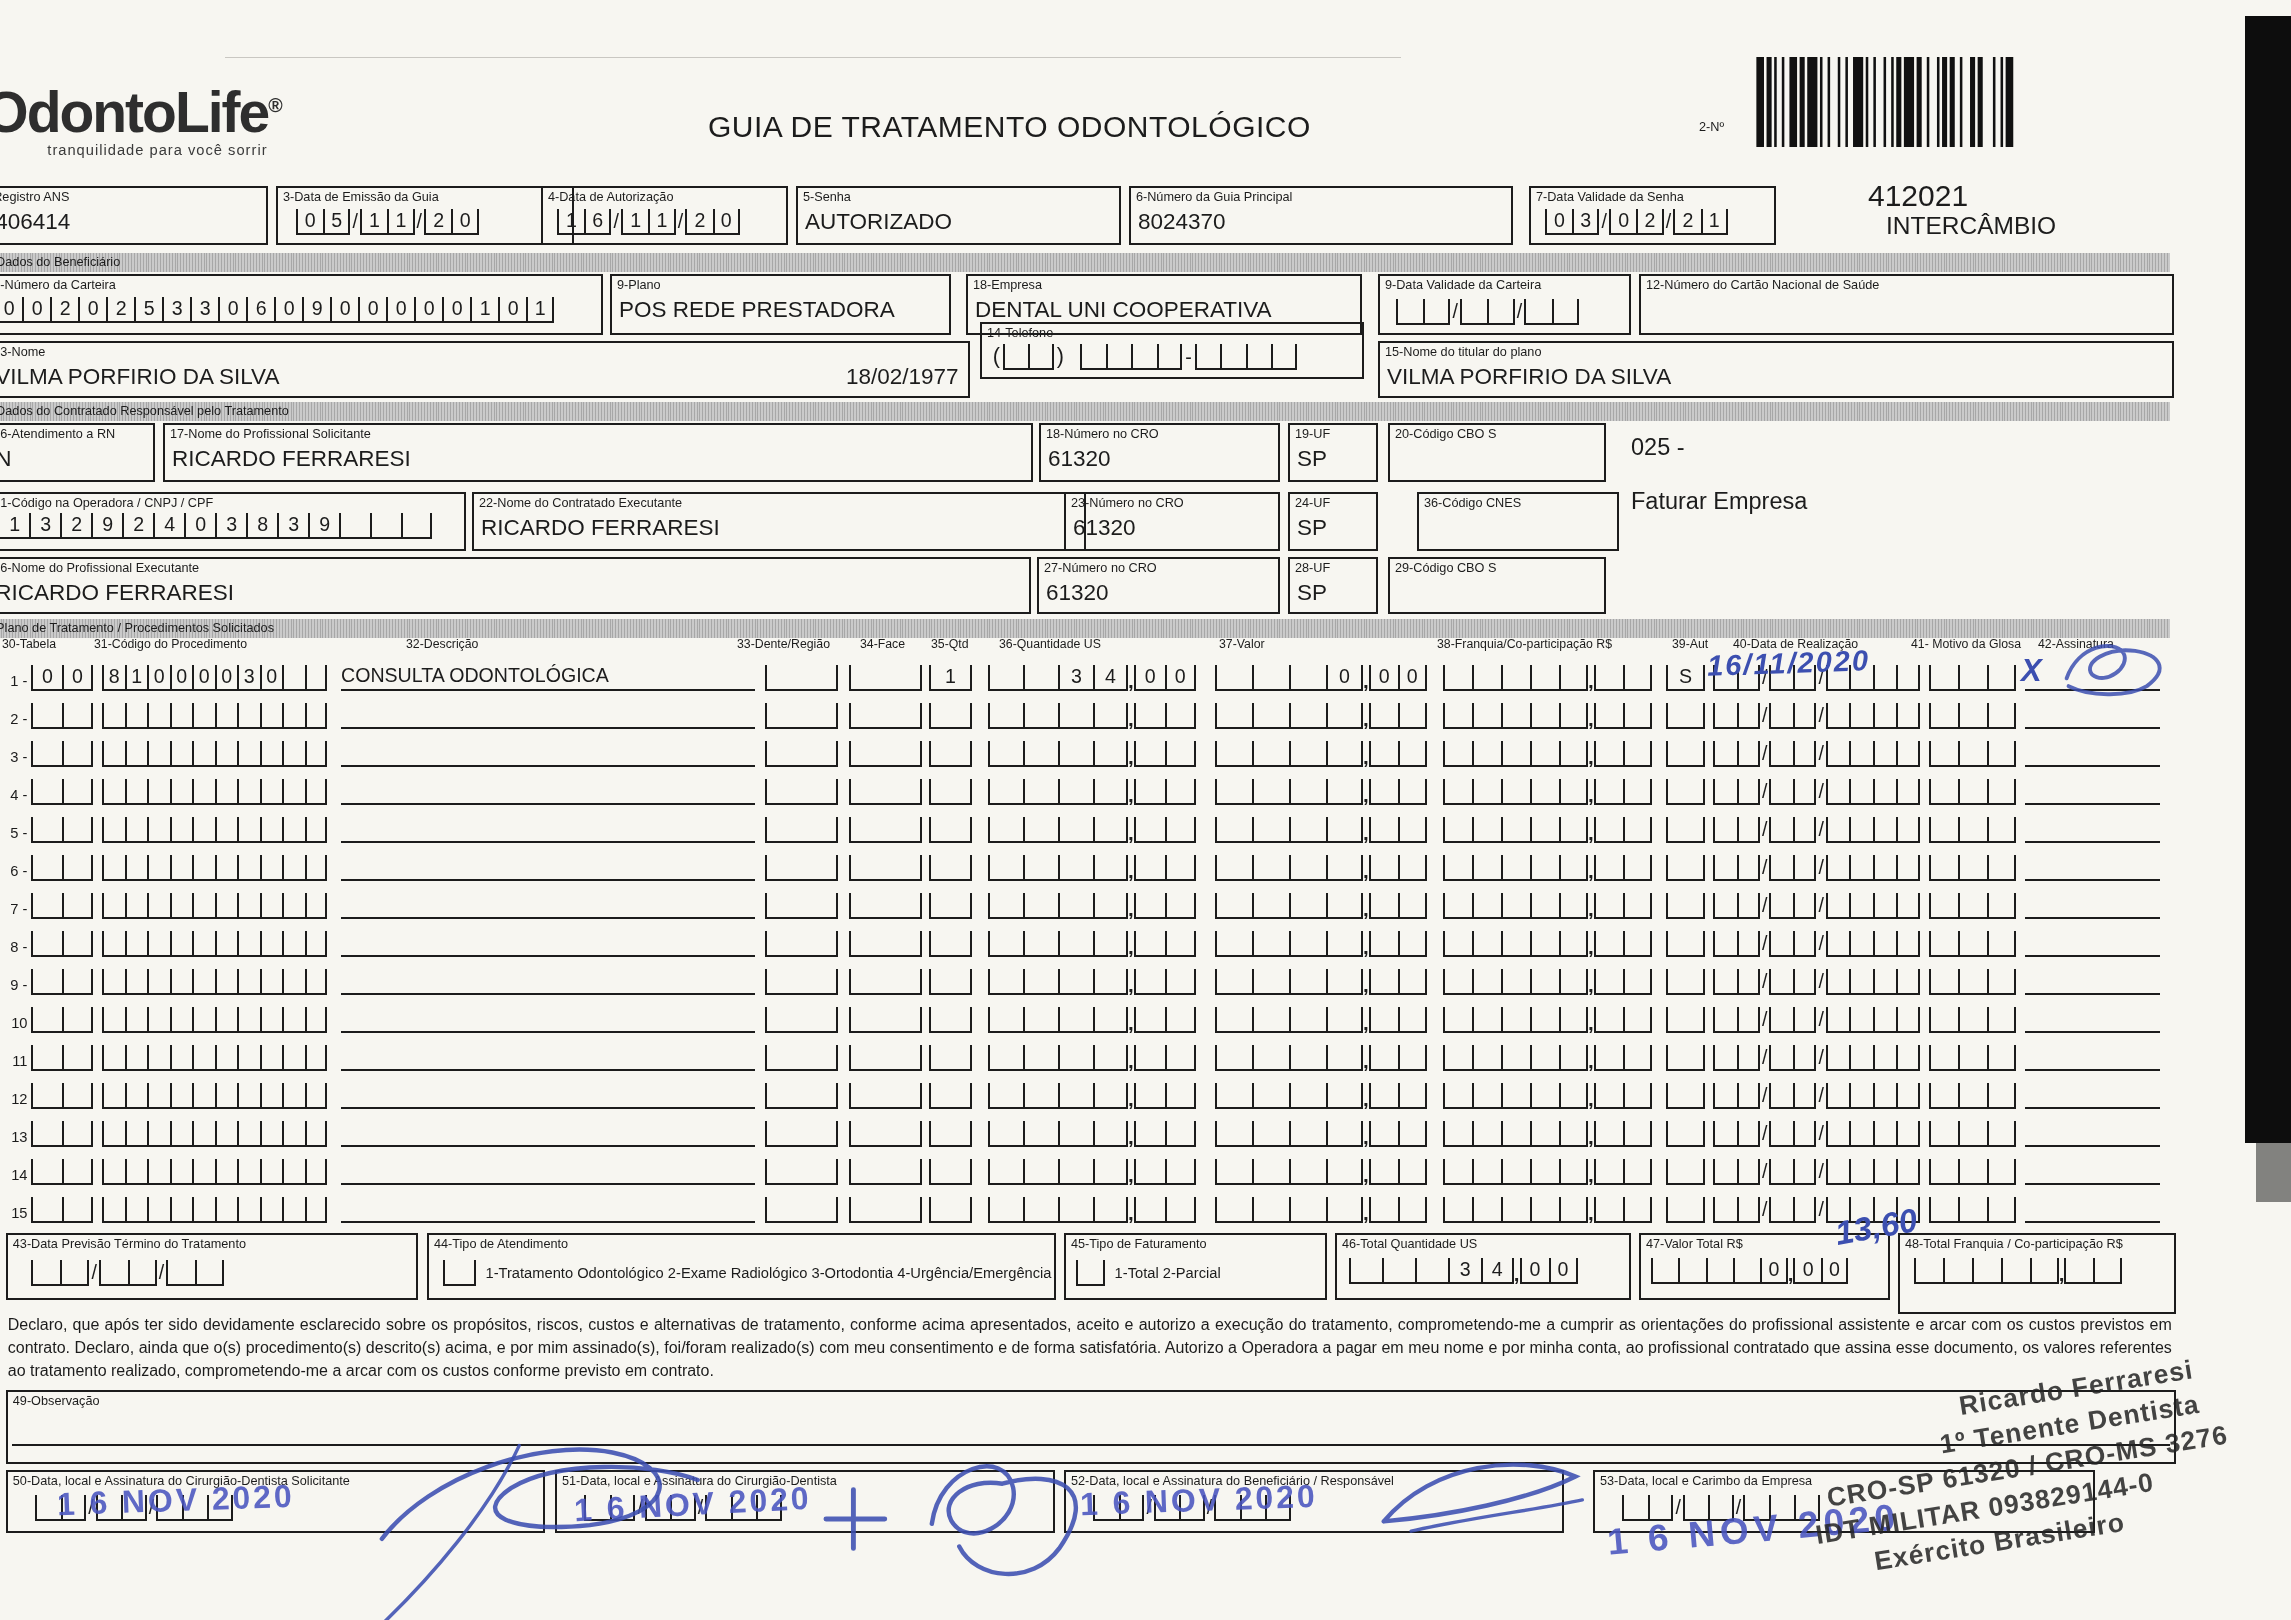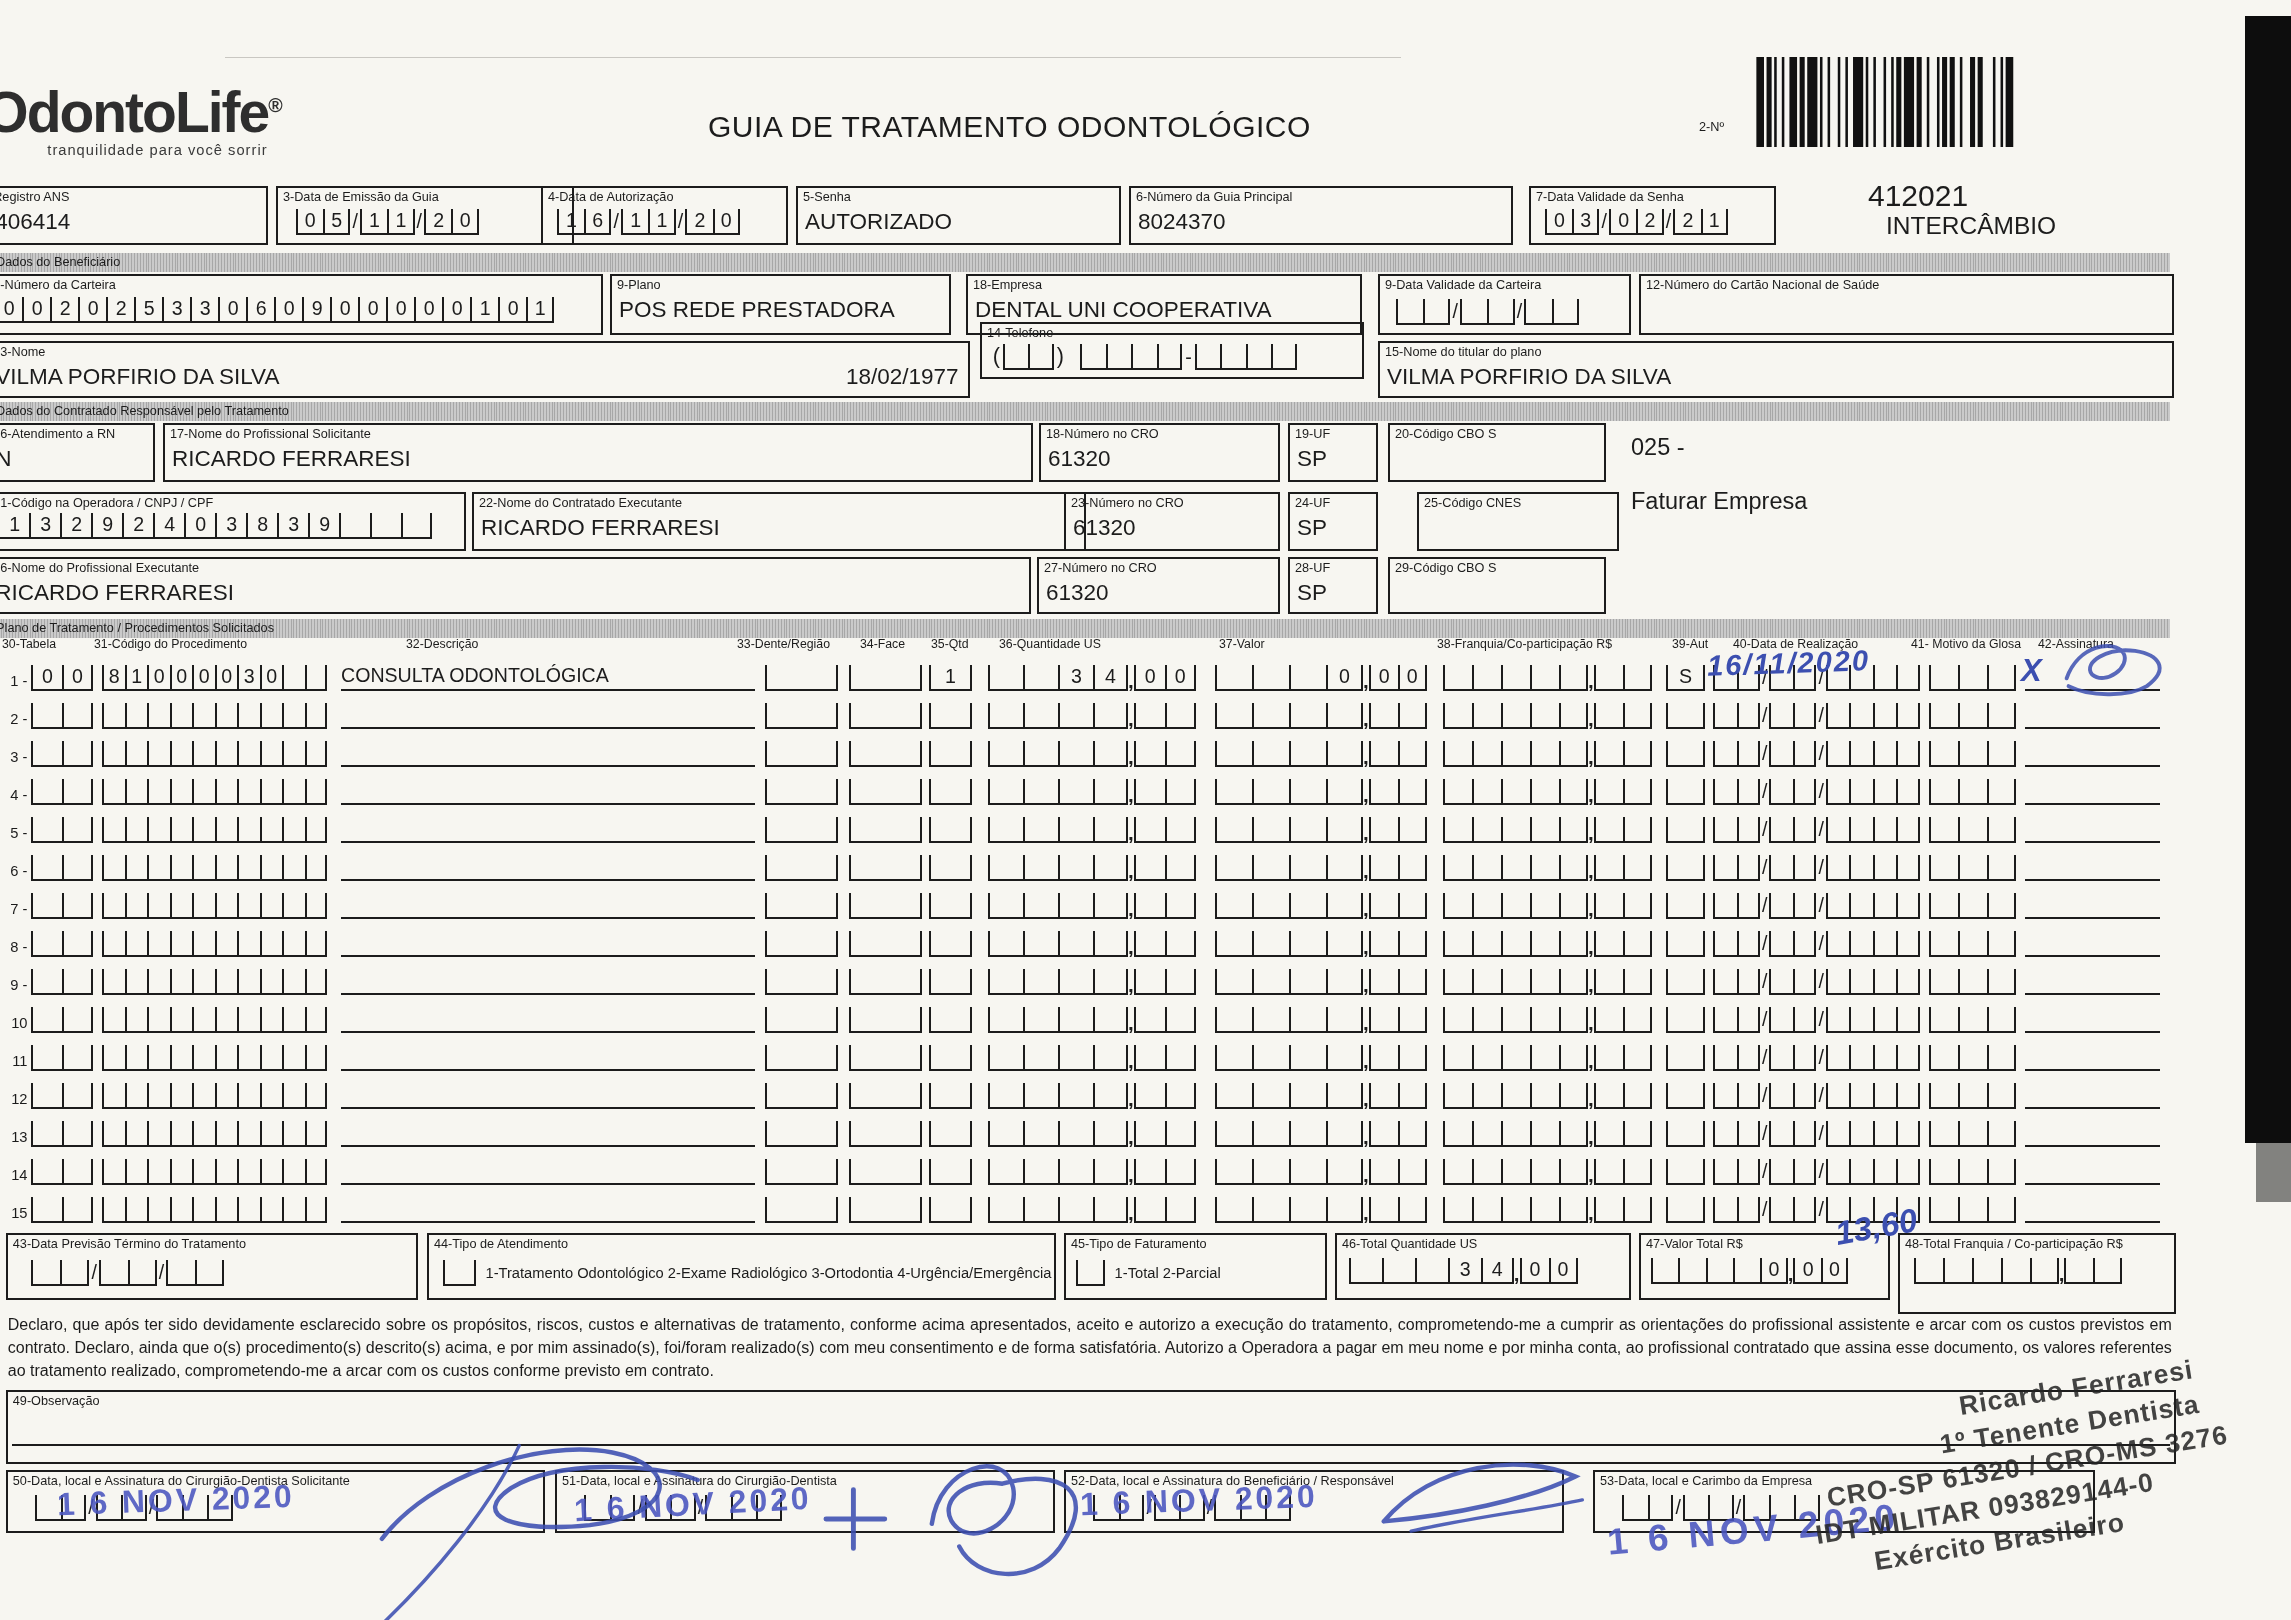"25-Código CNES" div.lbl { text: 25-Código -> 36-Código }
